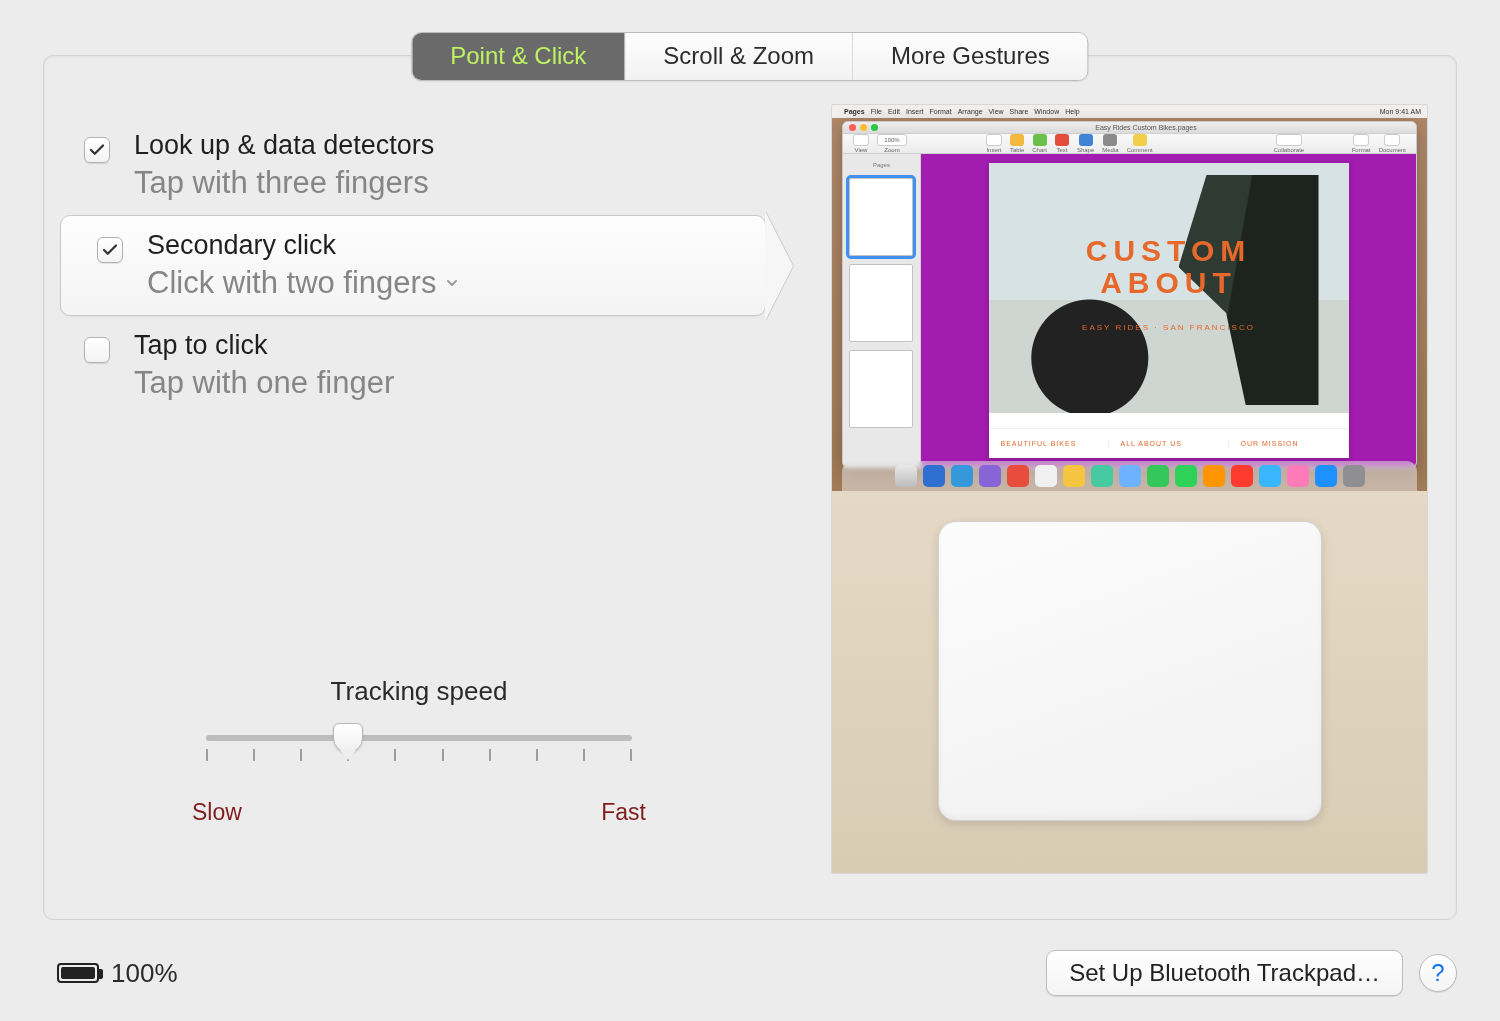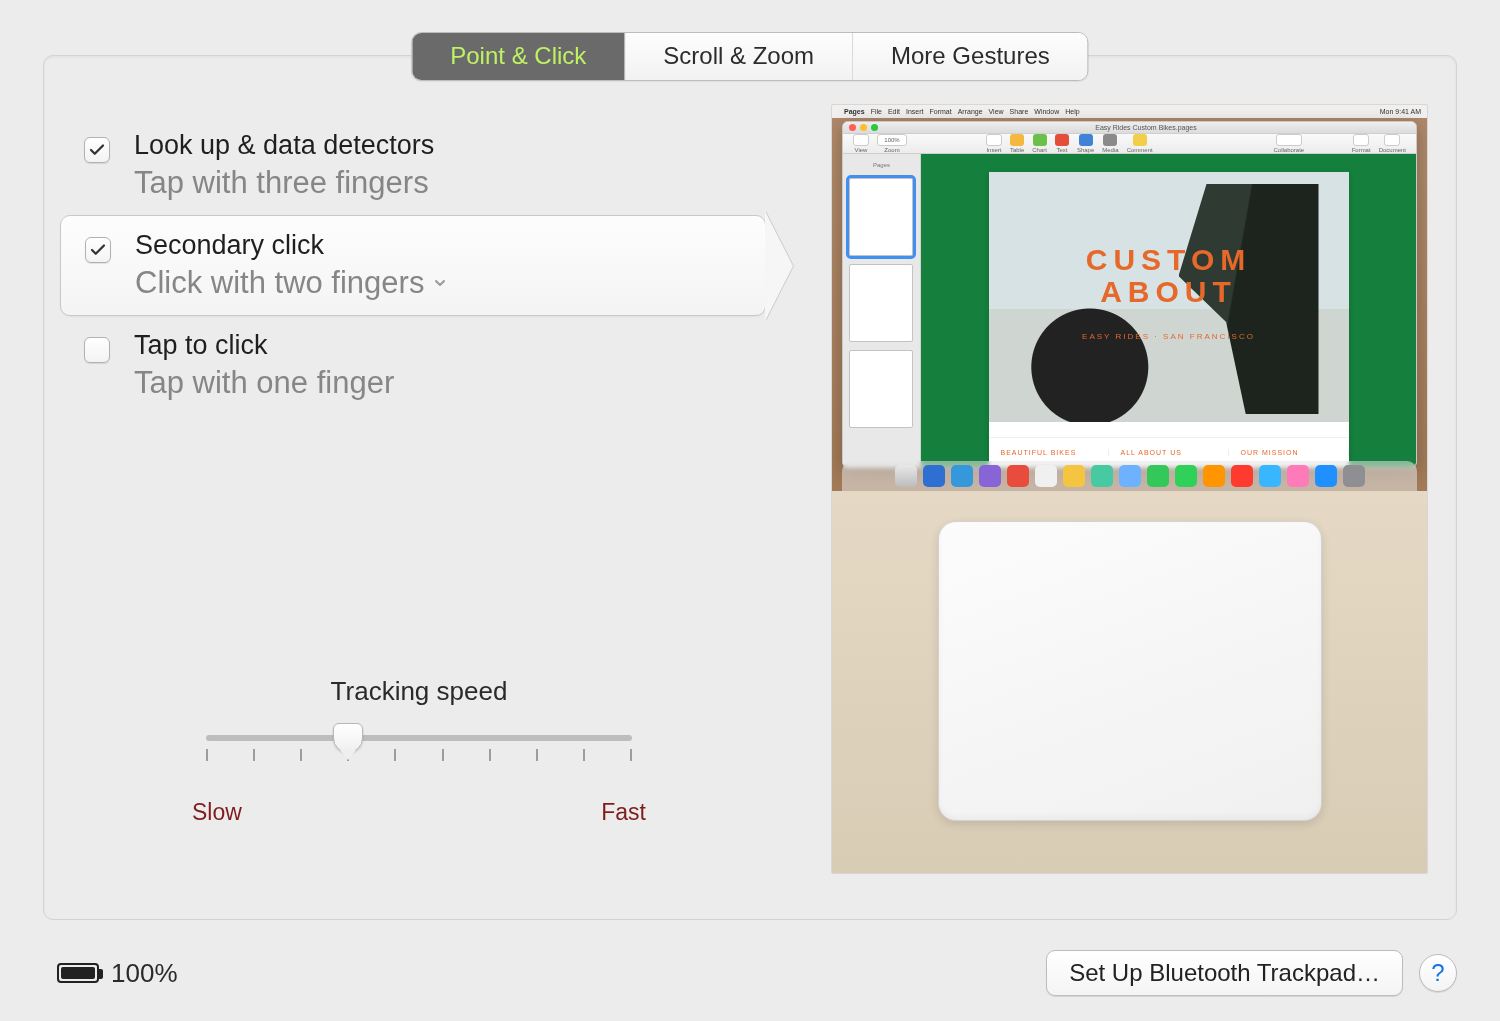"Secondary click" .opt.selected { padding-left: 24px -> 36px }
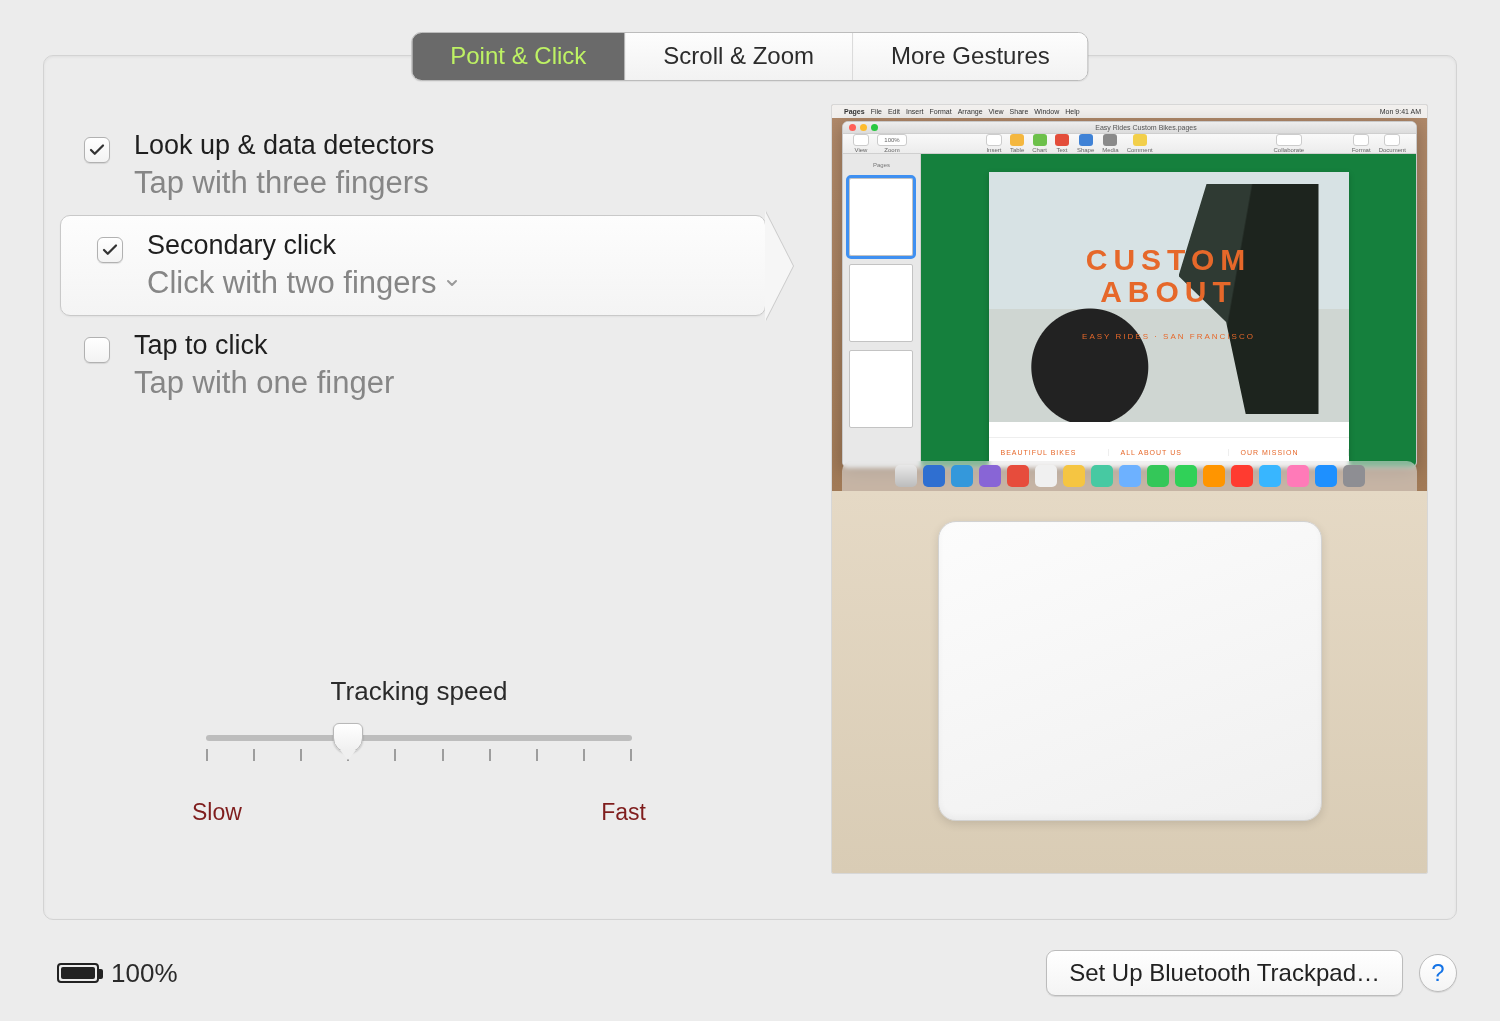"CUSTOM" .canvas-area { background: #15803d -> #a21caf; padding: 18px -> 9px }
